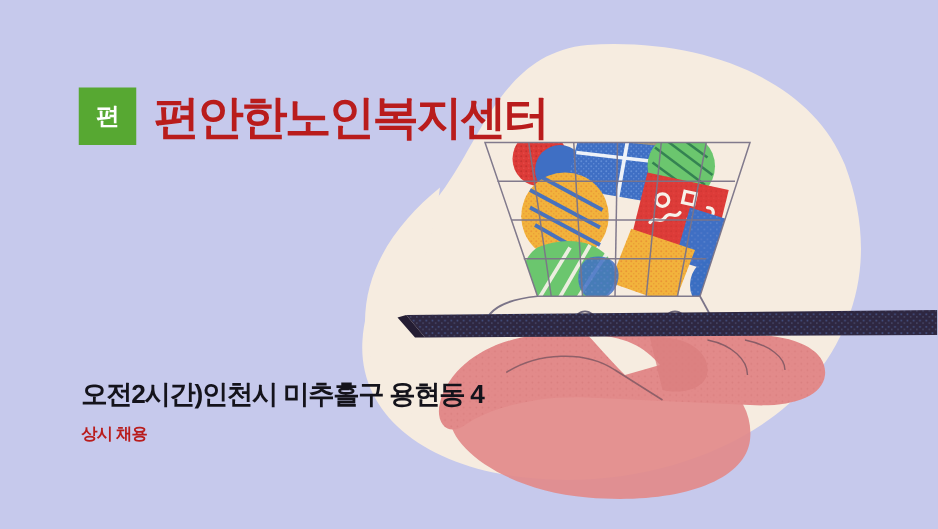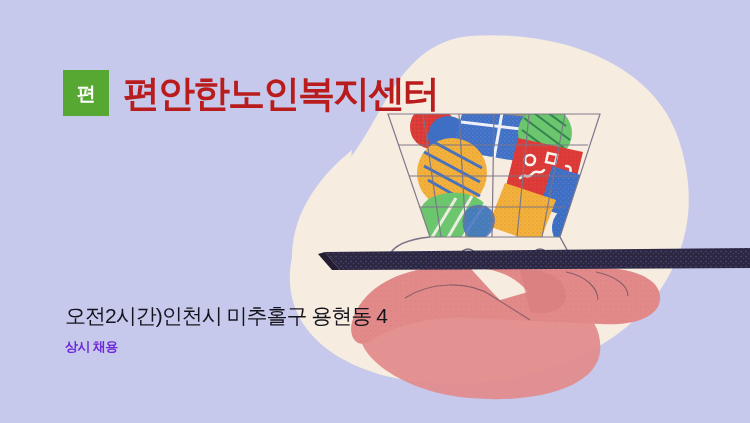"오전2시간)인천시 미추홀구 용현동 4" .job-title { font-weight: 400 -> 700 }
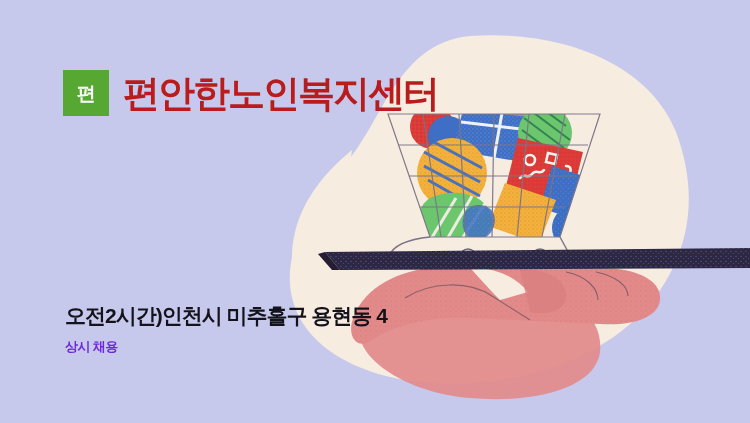"상시 채용" .job-status { color: #6d28d9 -> #b91c1c }
